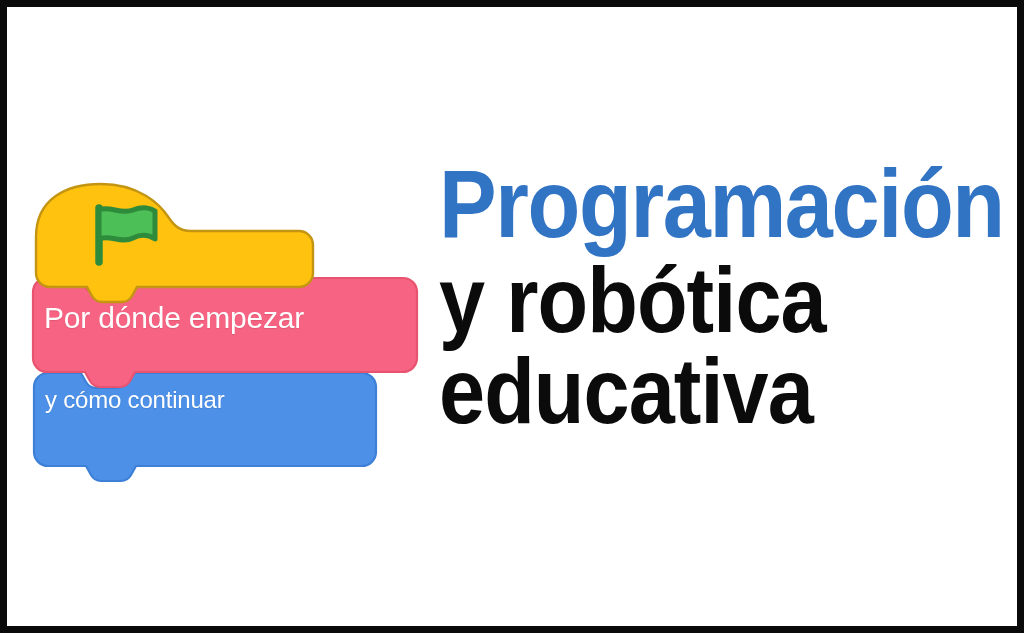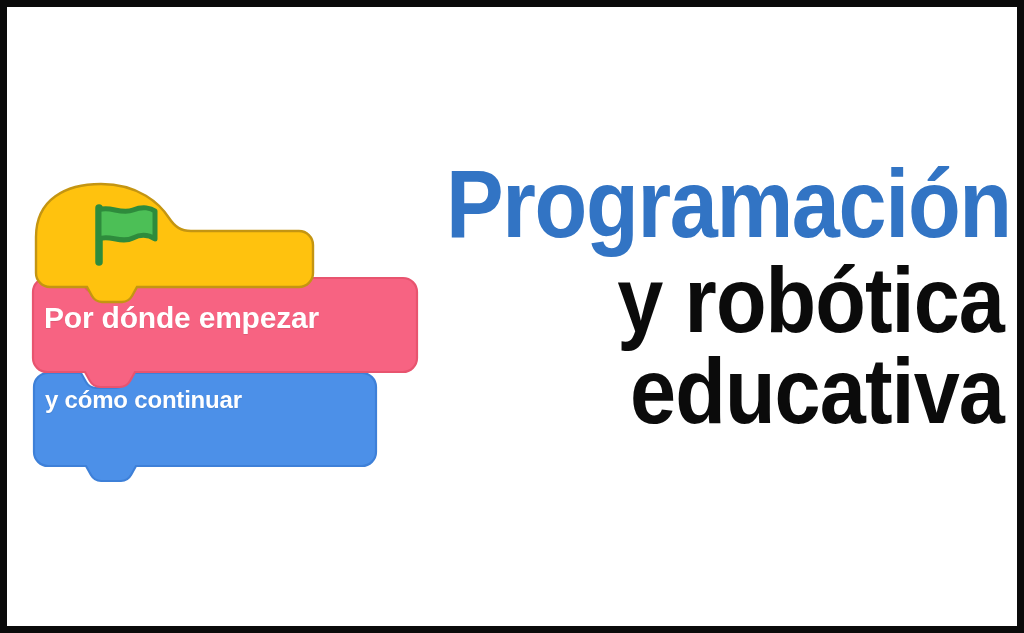"Programación" #headline { right: 13px -> 20px; text-align: right -> left }
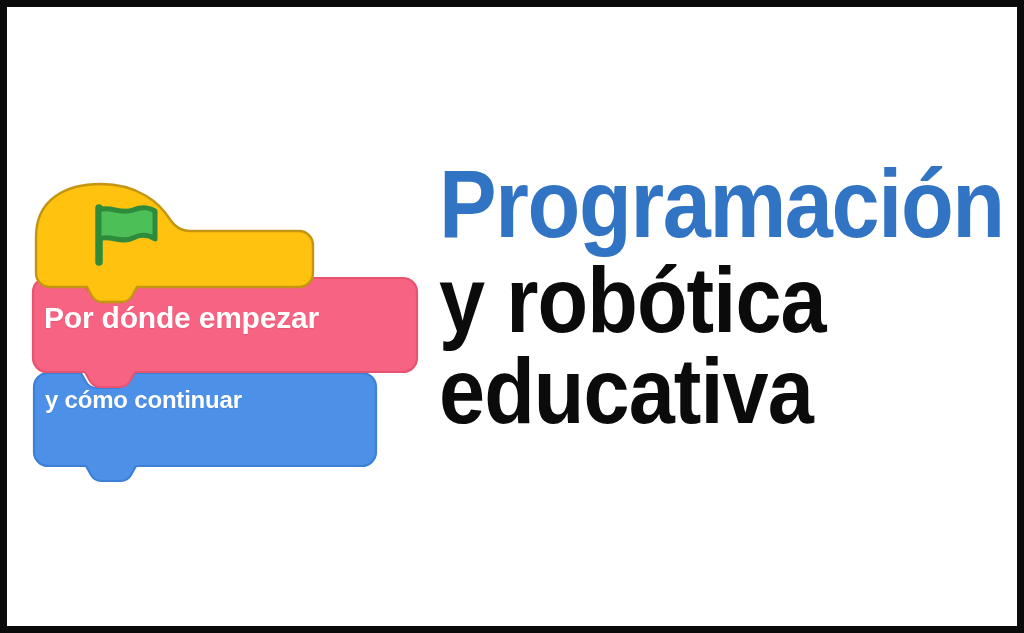"Por dónde empezar" .block-label { font-weight: bold -> normal }
